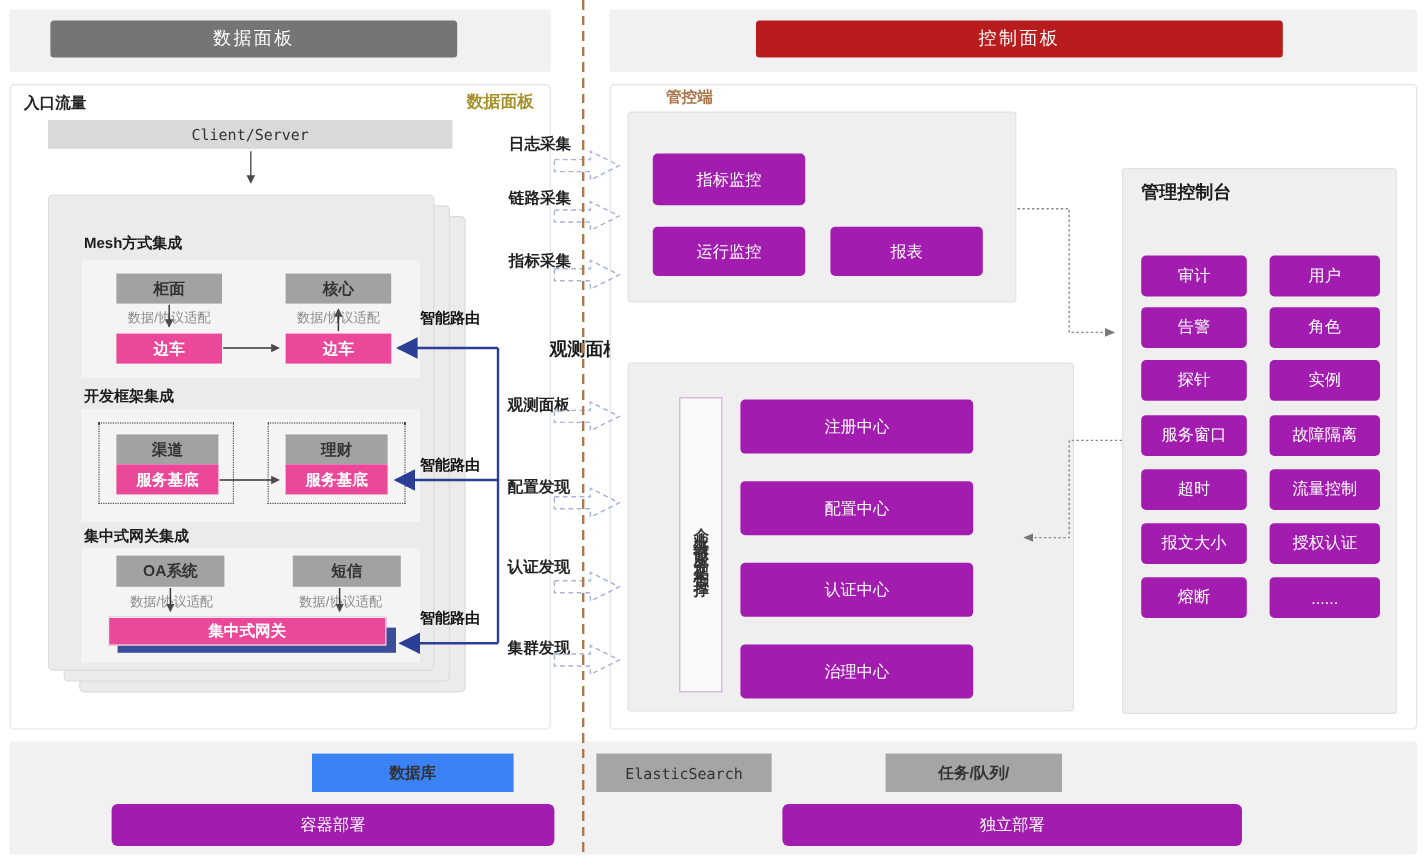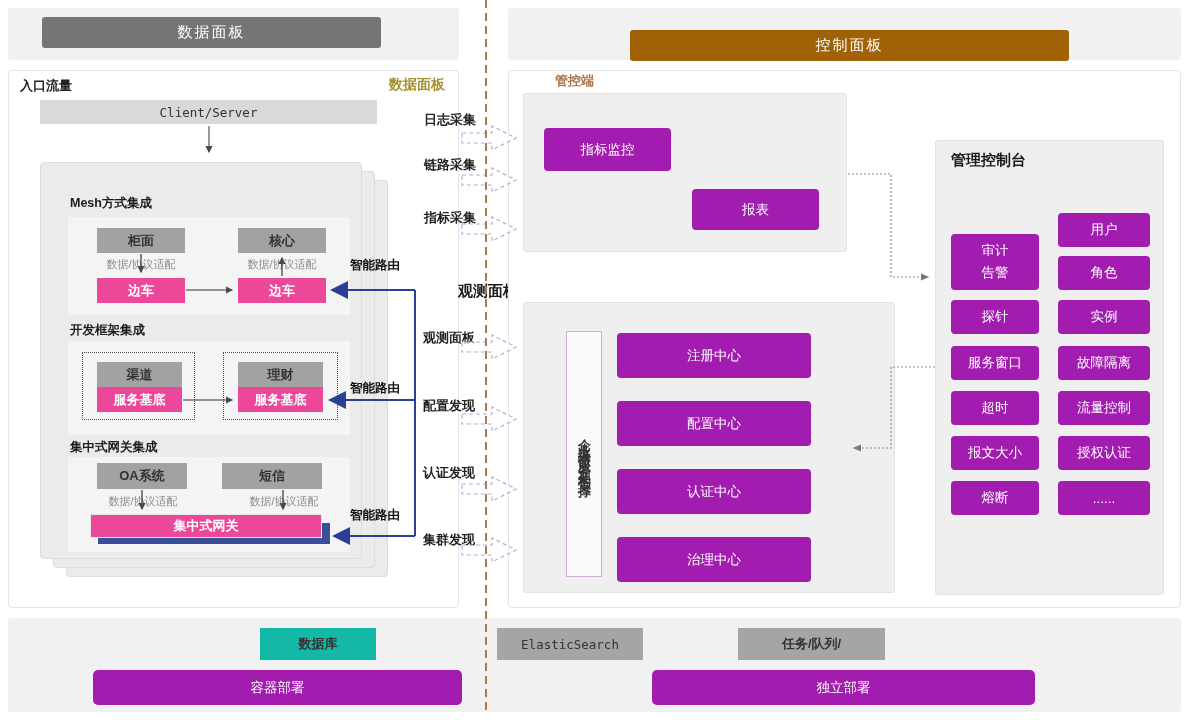"控制面板" .dark-bar.right { background: #a16207 -> #b91c1c; margin-top: 13px -> none }
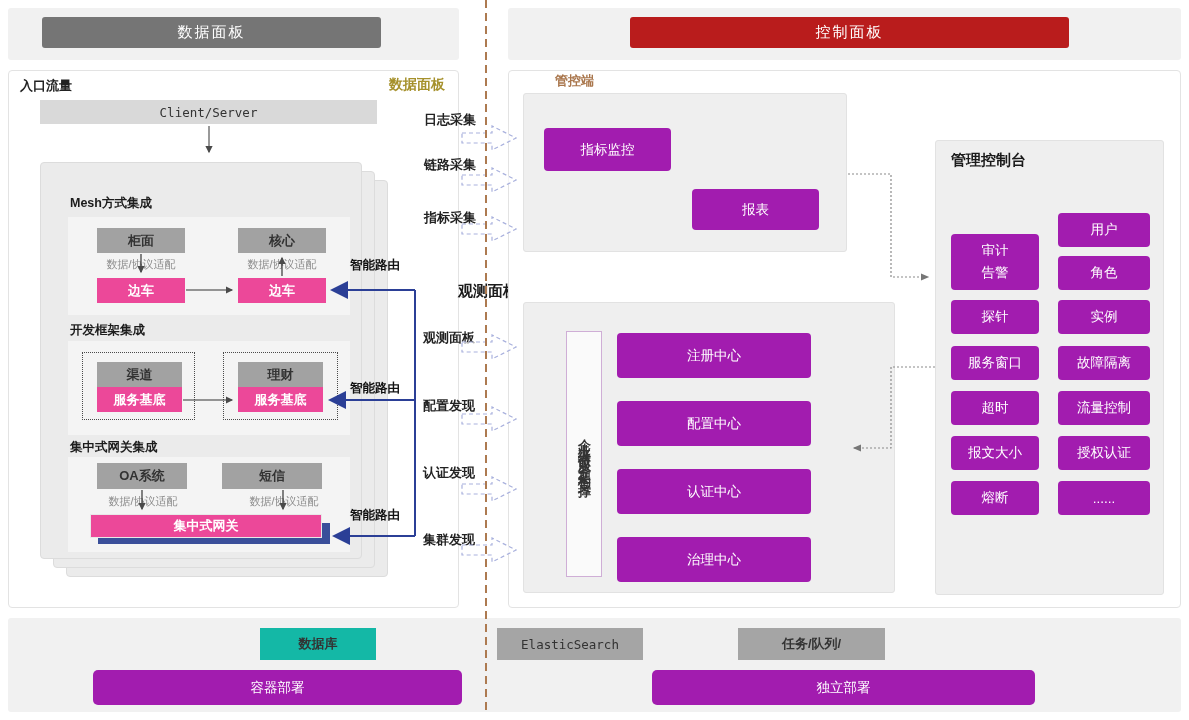"运行监控" div.abs { html: none -> <div>运行监控</div> }
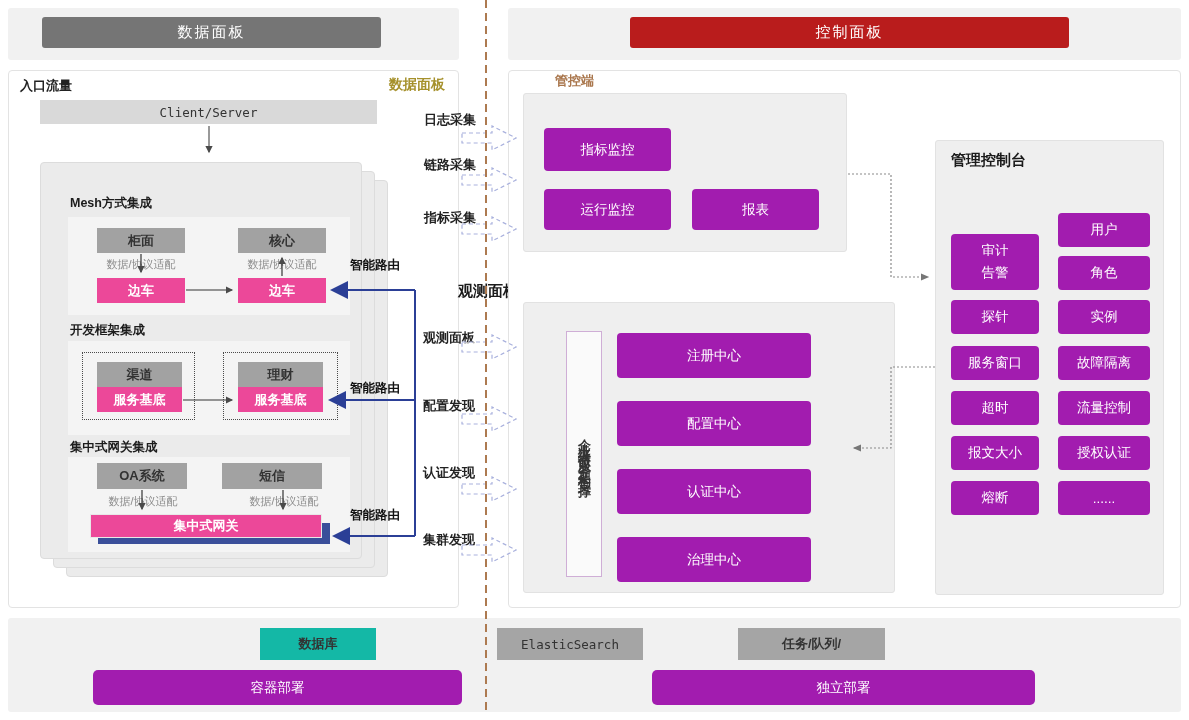"审计" div.abs { margin-top: 21px -> none }
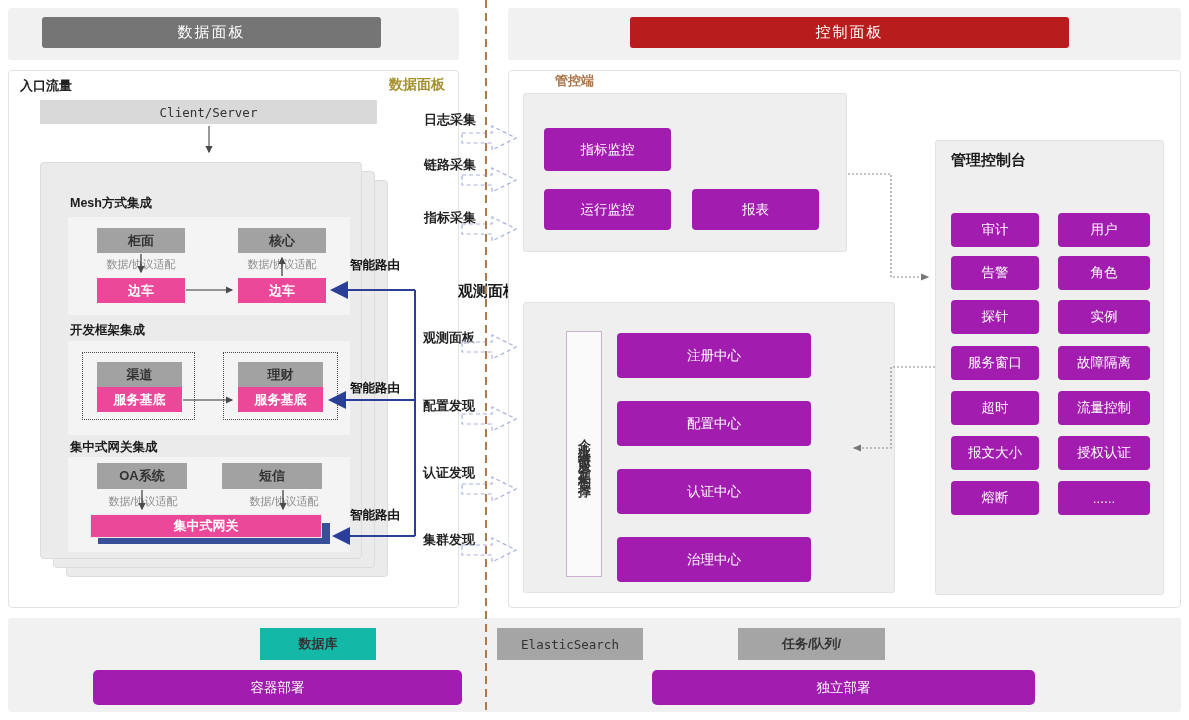"短信" div.abs { left: 222px -> 244px; width: 100px -> 90px }
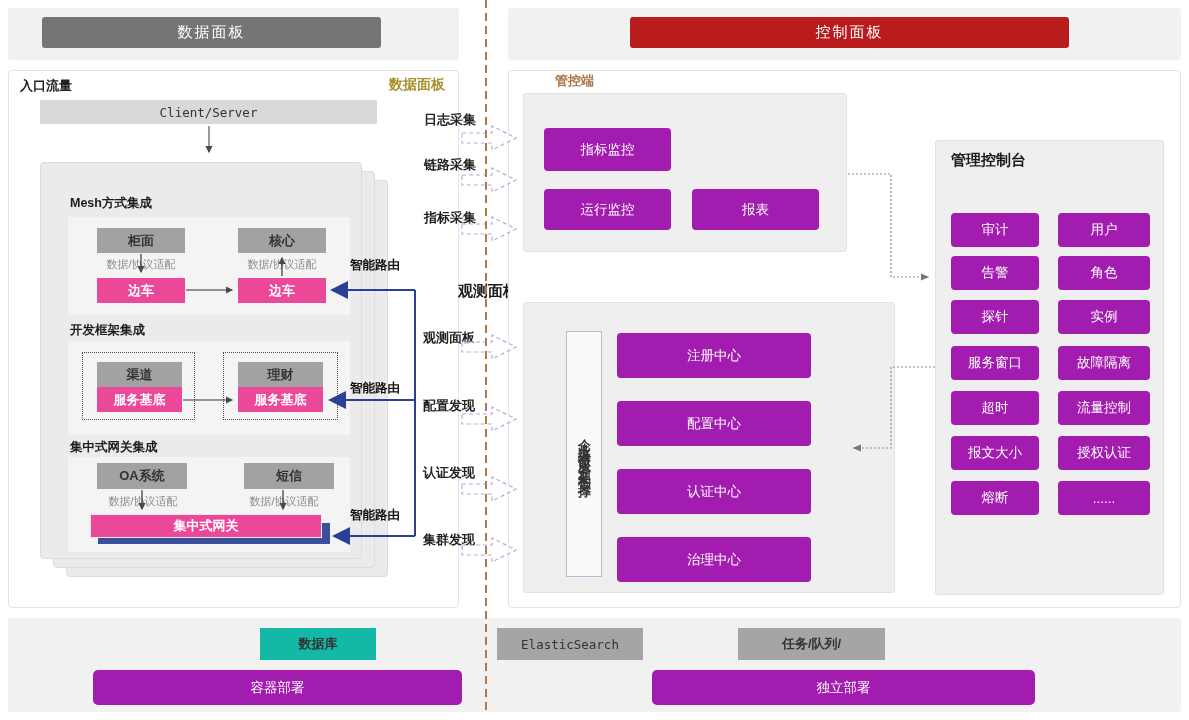"数据库" div.abs { background: #14b8a6 -> #3b82f6; width: 116px -> 168px }
